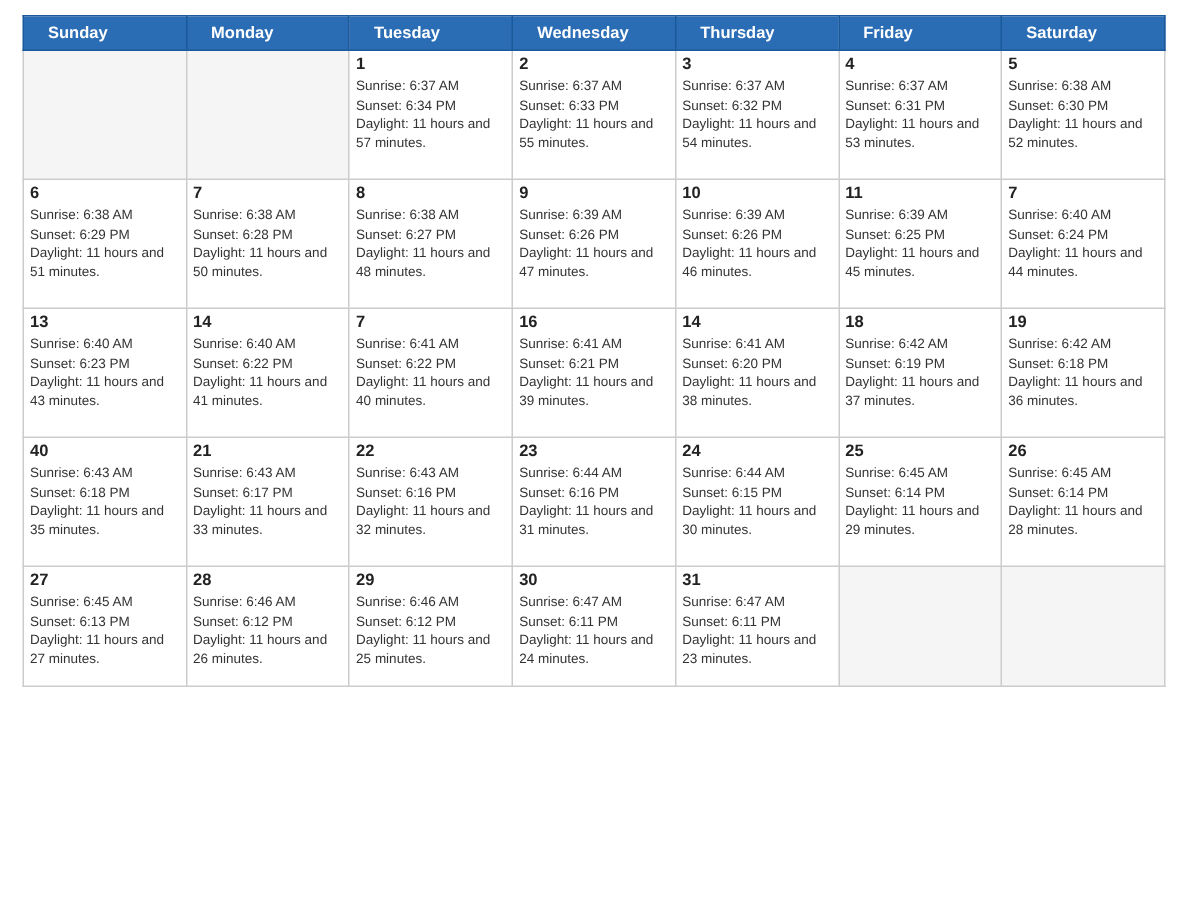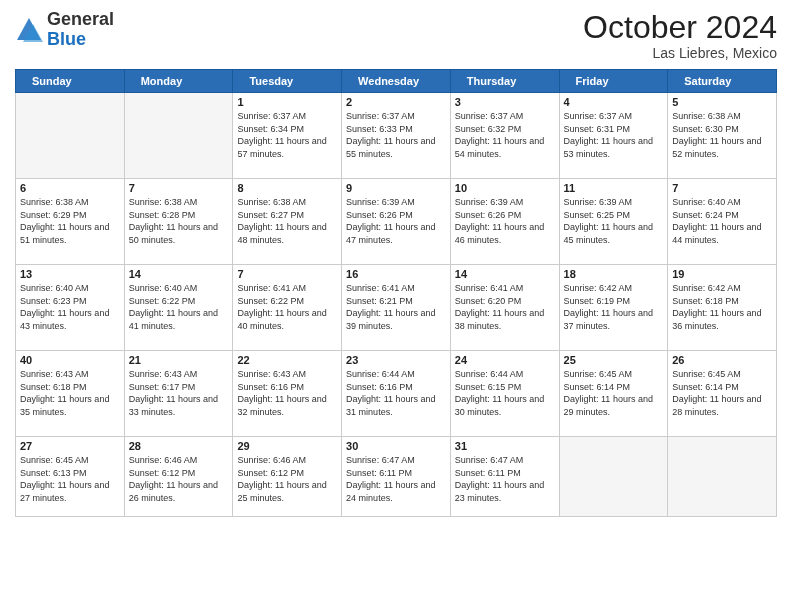"General" div.header { html: <div> <div> <svg> <polygon></polygon> <polygon></polygon> </svg> <div> <span>General</span><br> <span>Blue</span> </div> </div> <div> <div>October 2024</div> <div>Las Liebres, Mexico</div> </div> </div> -> none }
